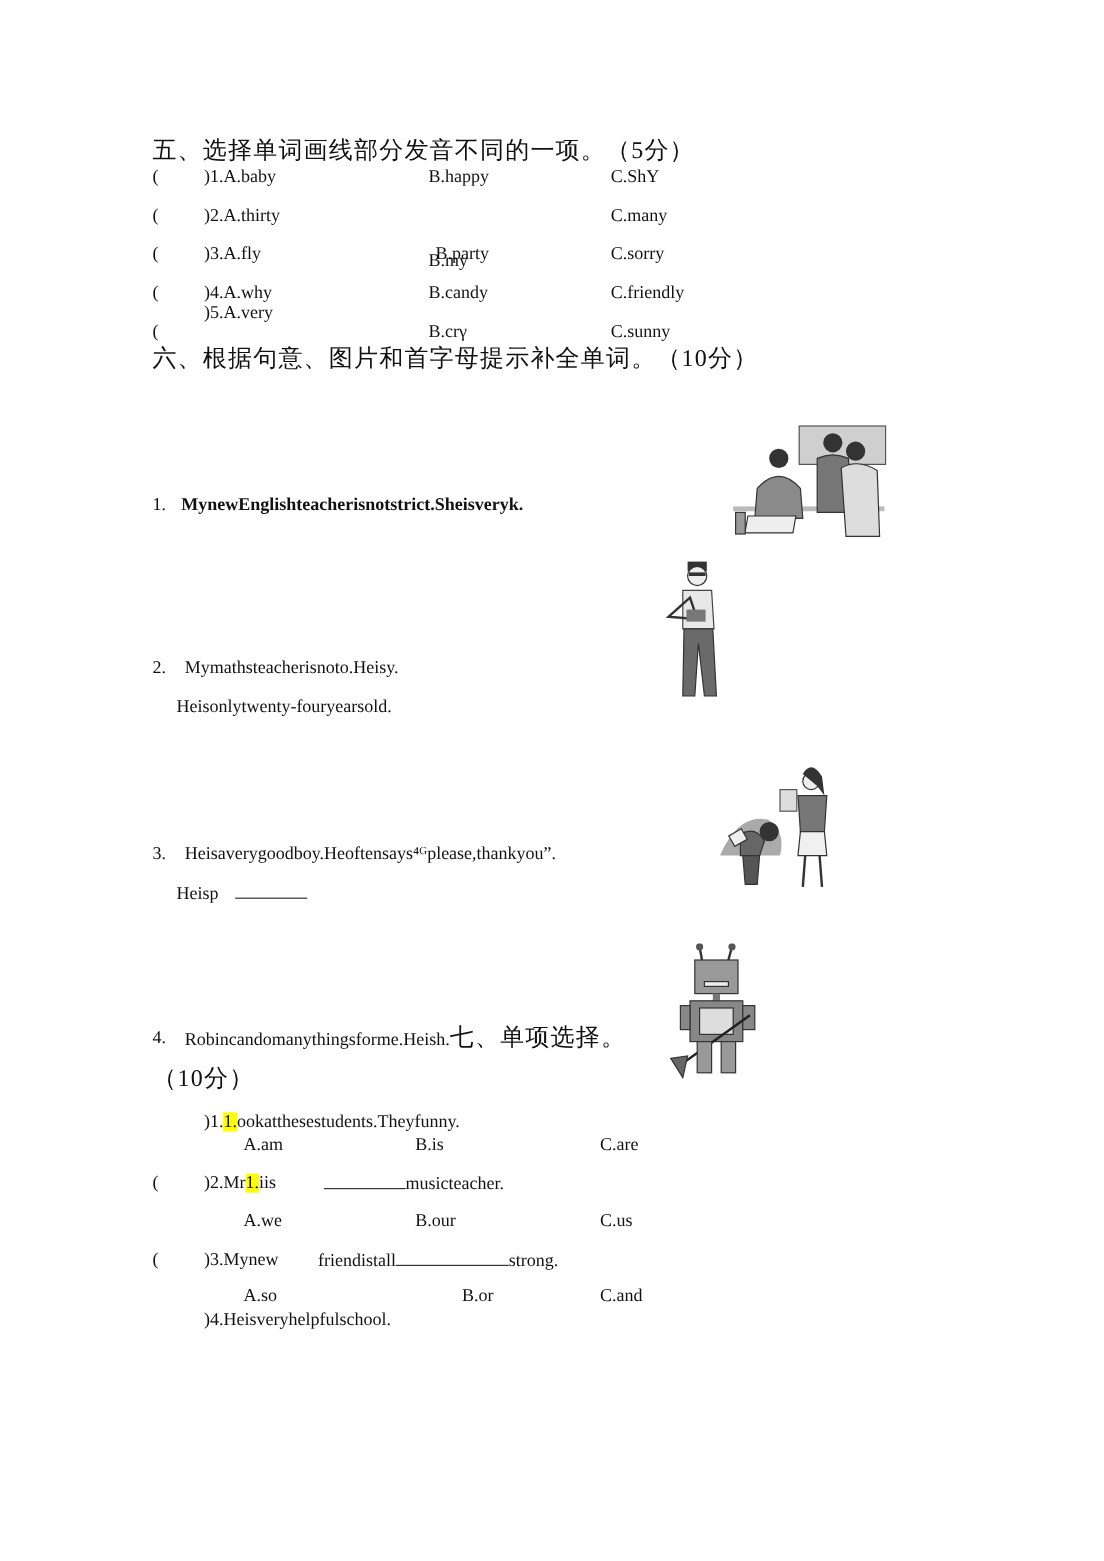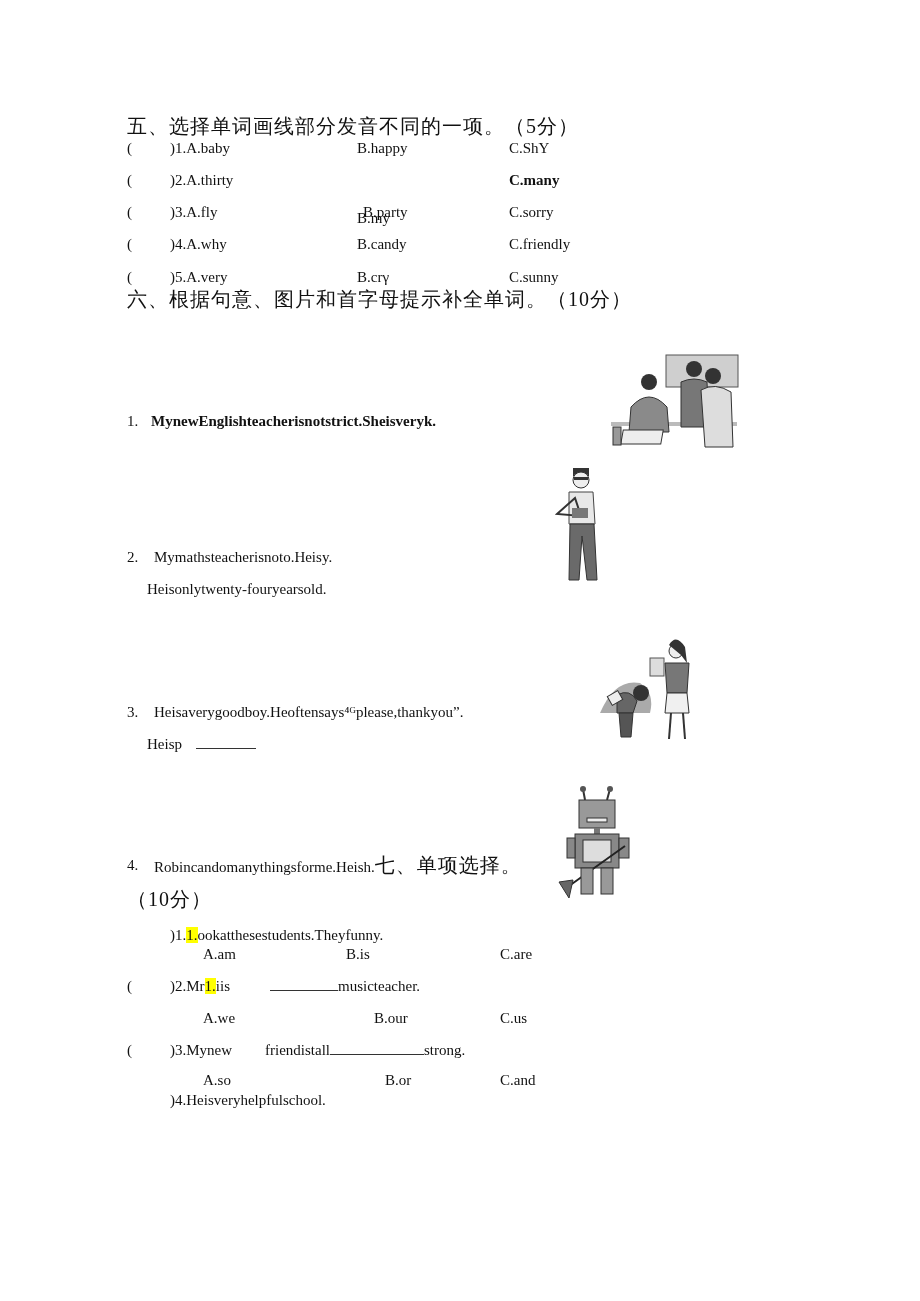"C.many" div.t { font-weight: bold -> none }
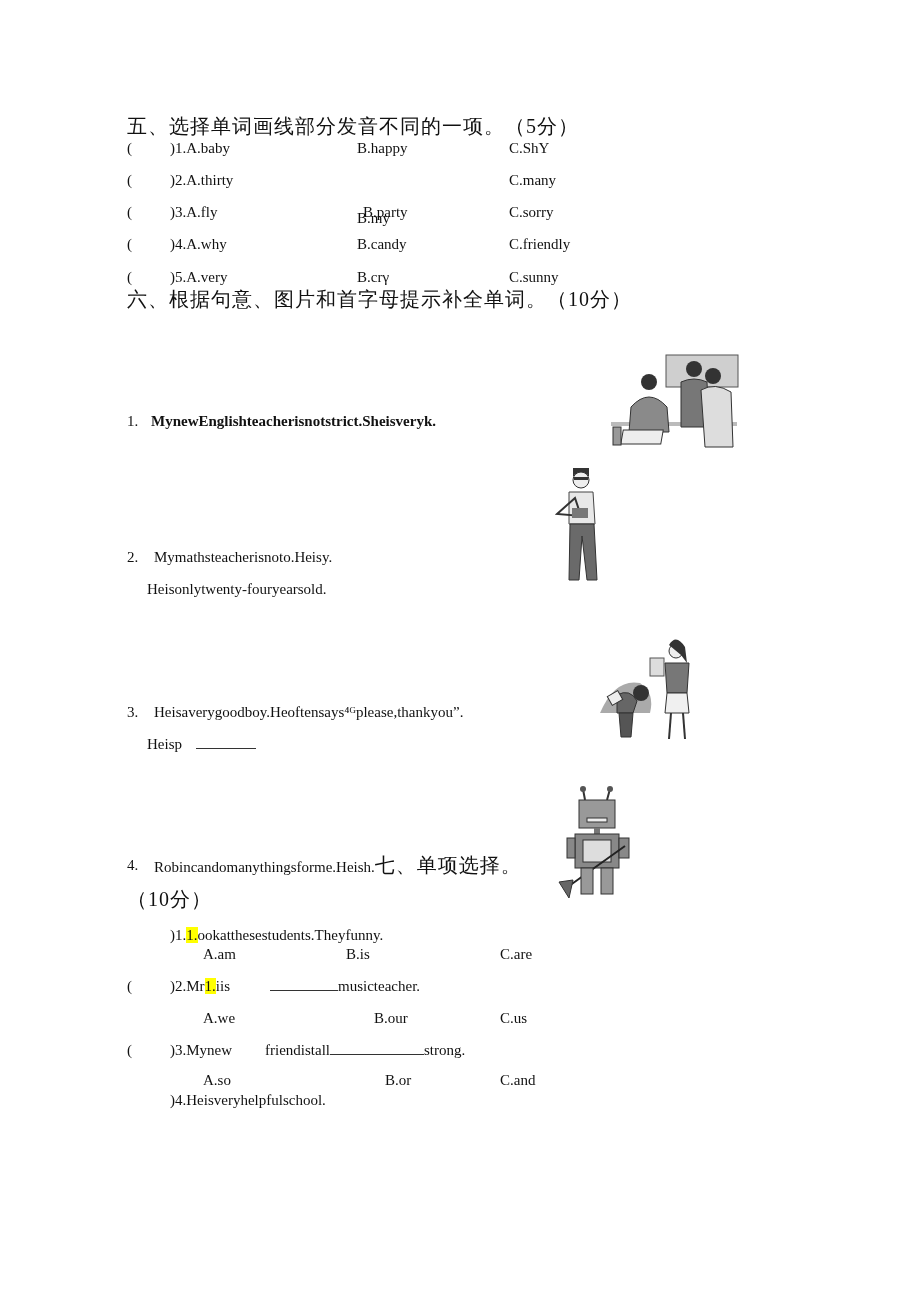")5.A.very" div.t { top: 268px -> 252px }
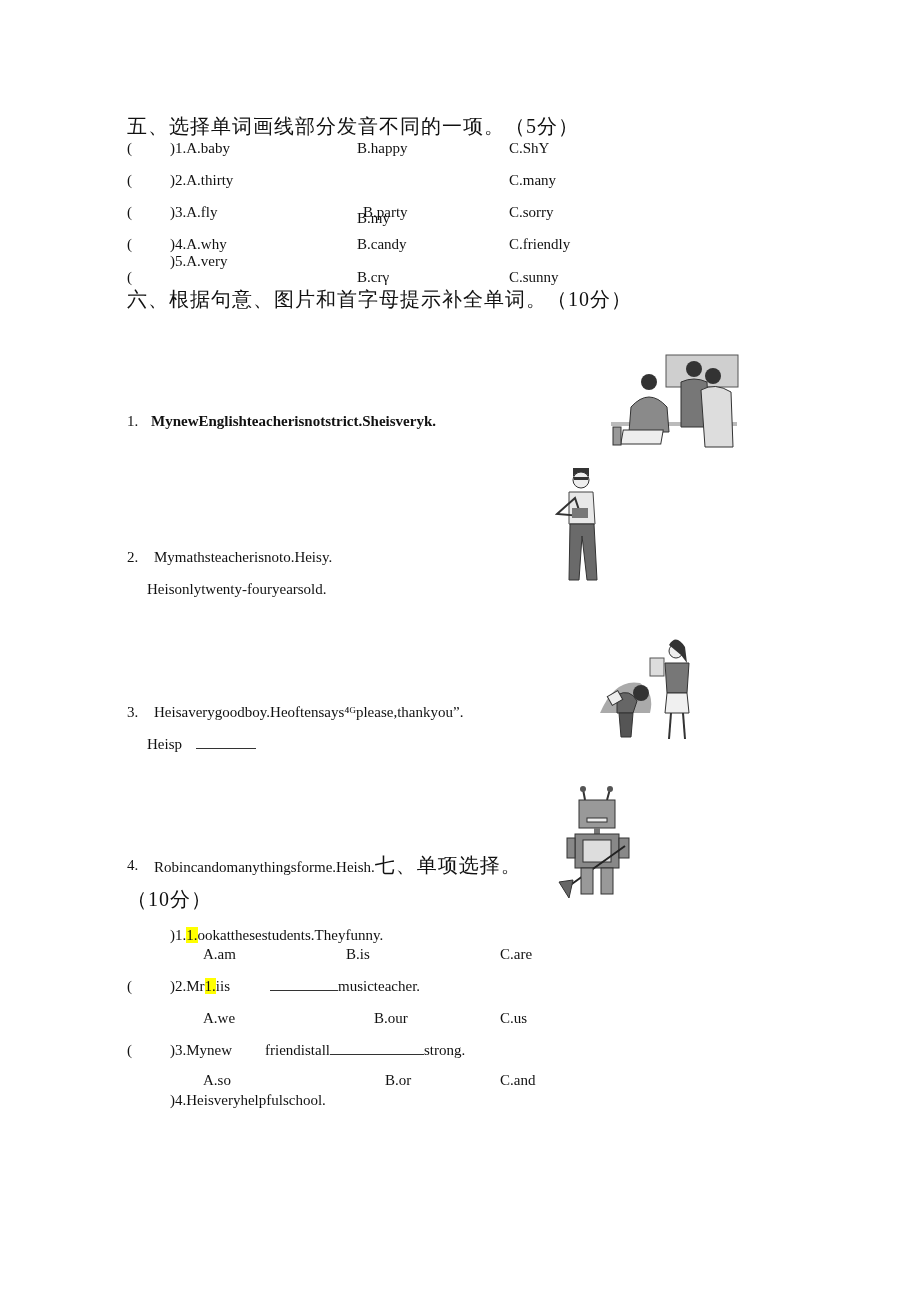"B.our" div.t { margin-left: 28px -> none }
